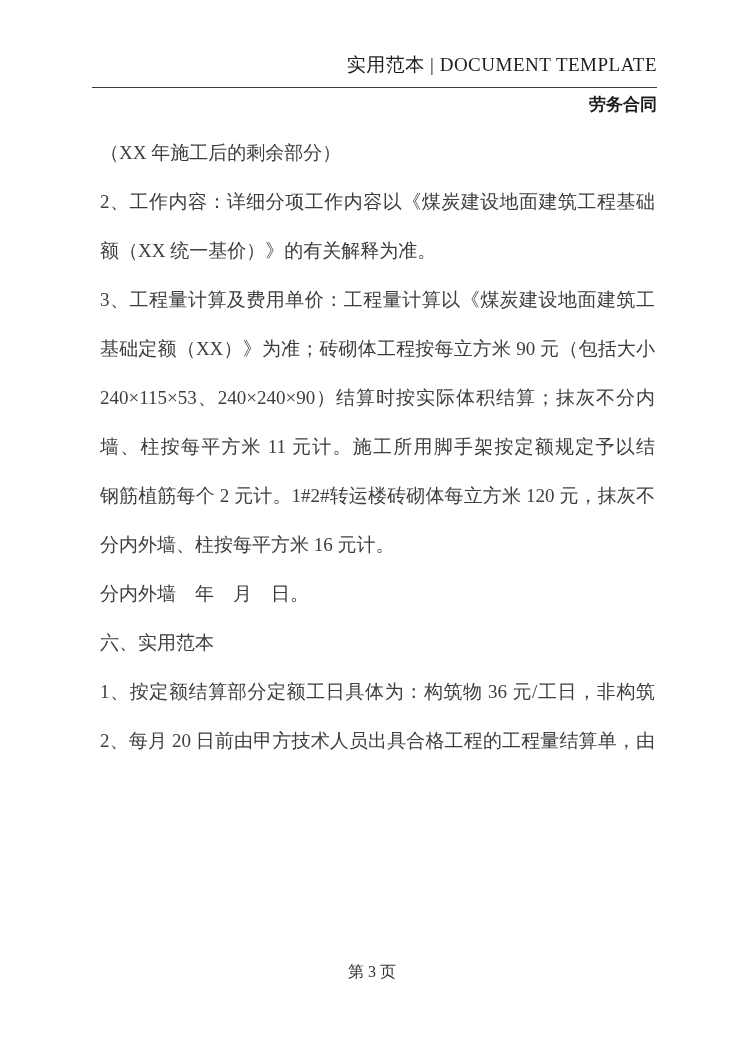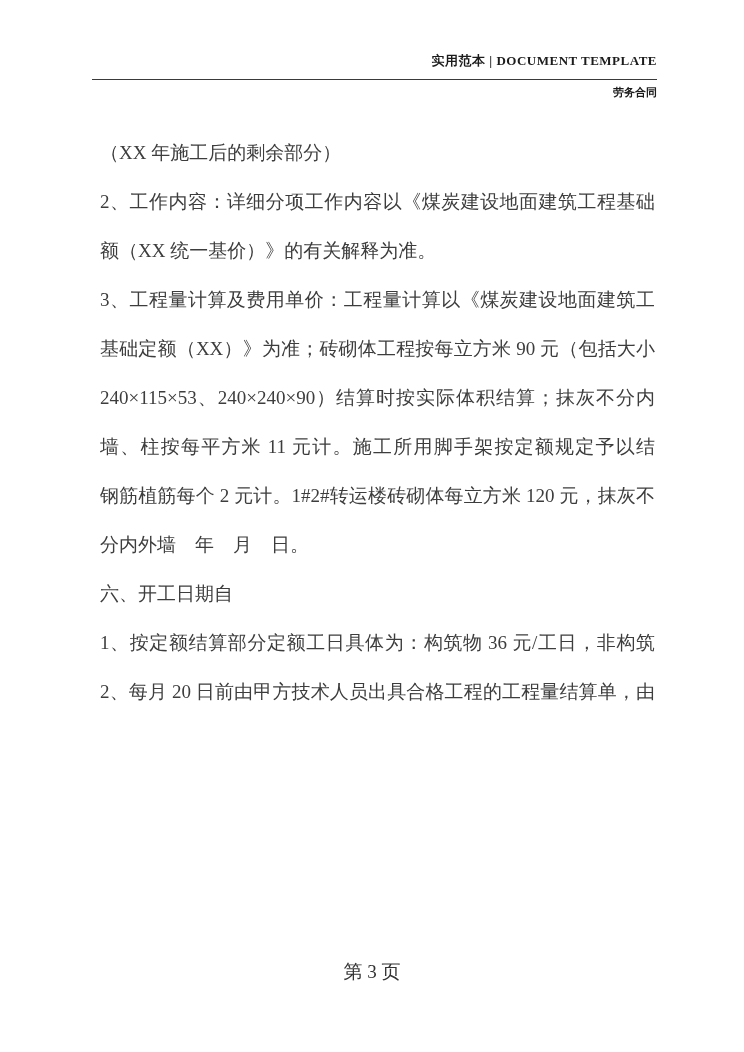"实用范本 | DOCUMENT TEMPLATE" .brand { font-size: 13px -> 19px; font-weight: bold -> normal }
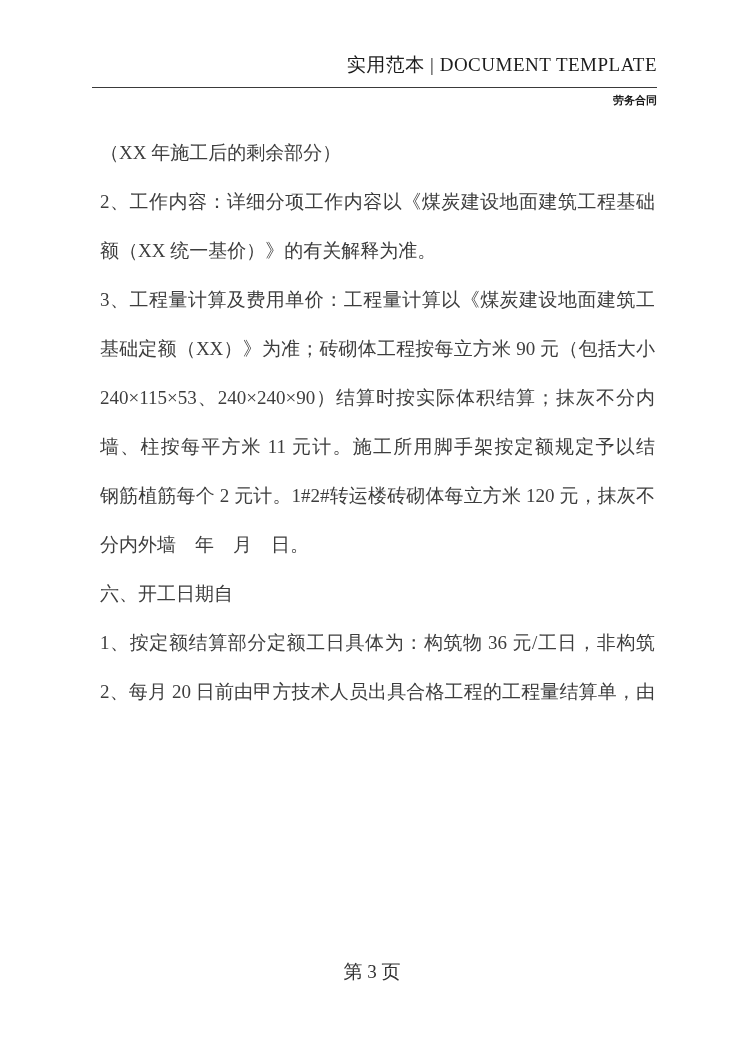"劳务合同" .doc-title { font-size: 11px -> 17px }
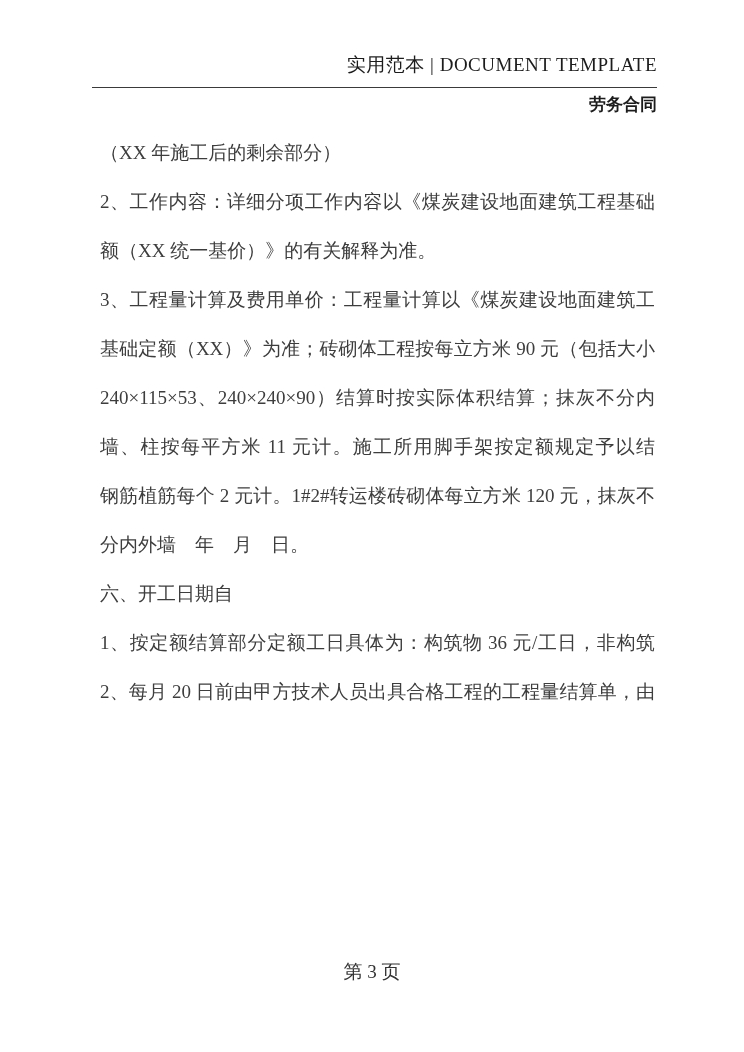"分内外墙、柱按每平方米 16 元计。" div.line { html: none -> <div>分内外墙、柱按每平方米 16 元计。</div> }
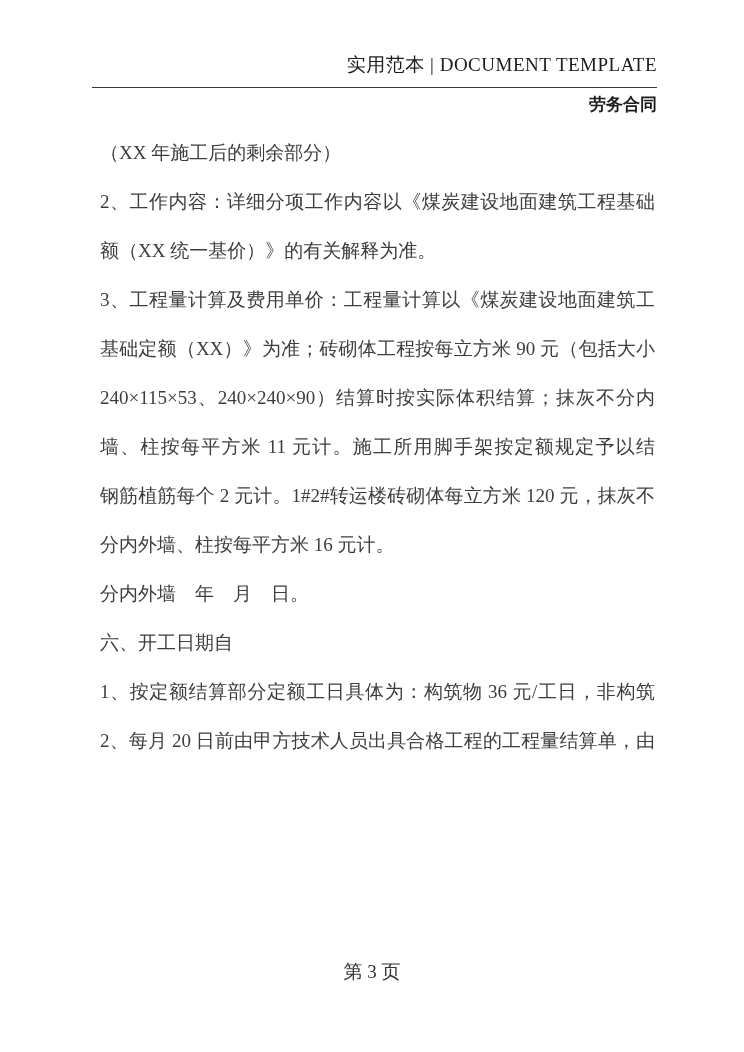"六、开工日期自" div.line { text: 开工日期自 -> 实用范本 }
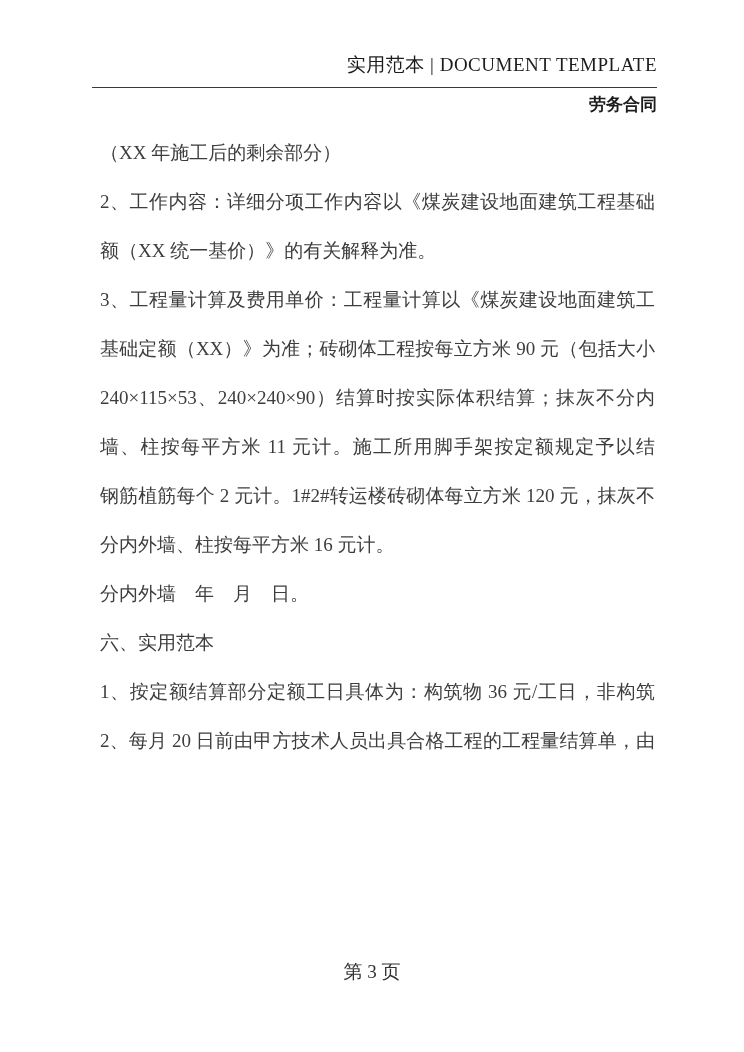"第 3 页" .footer { font-size: 19px -> 16px }
